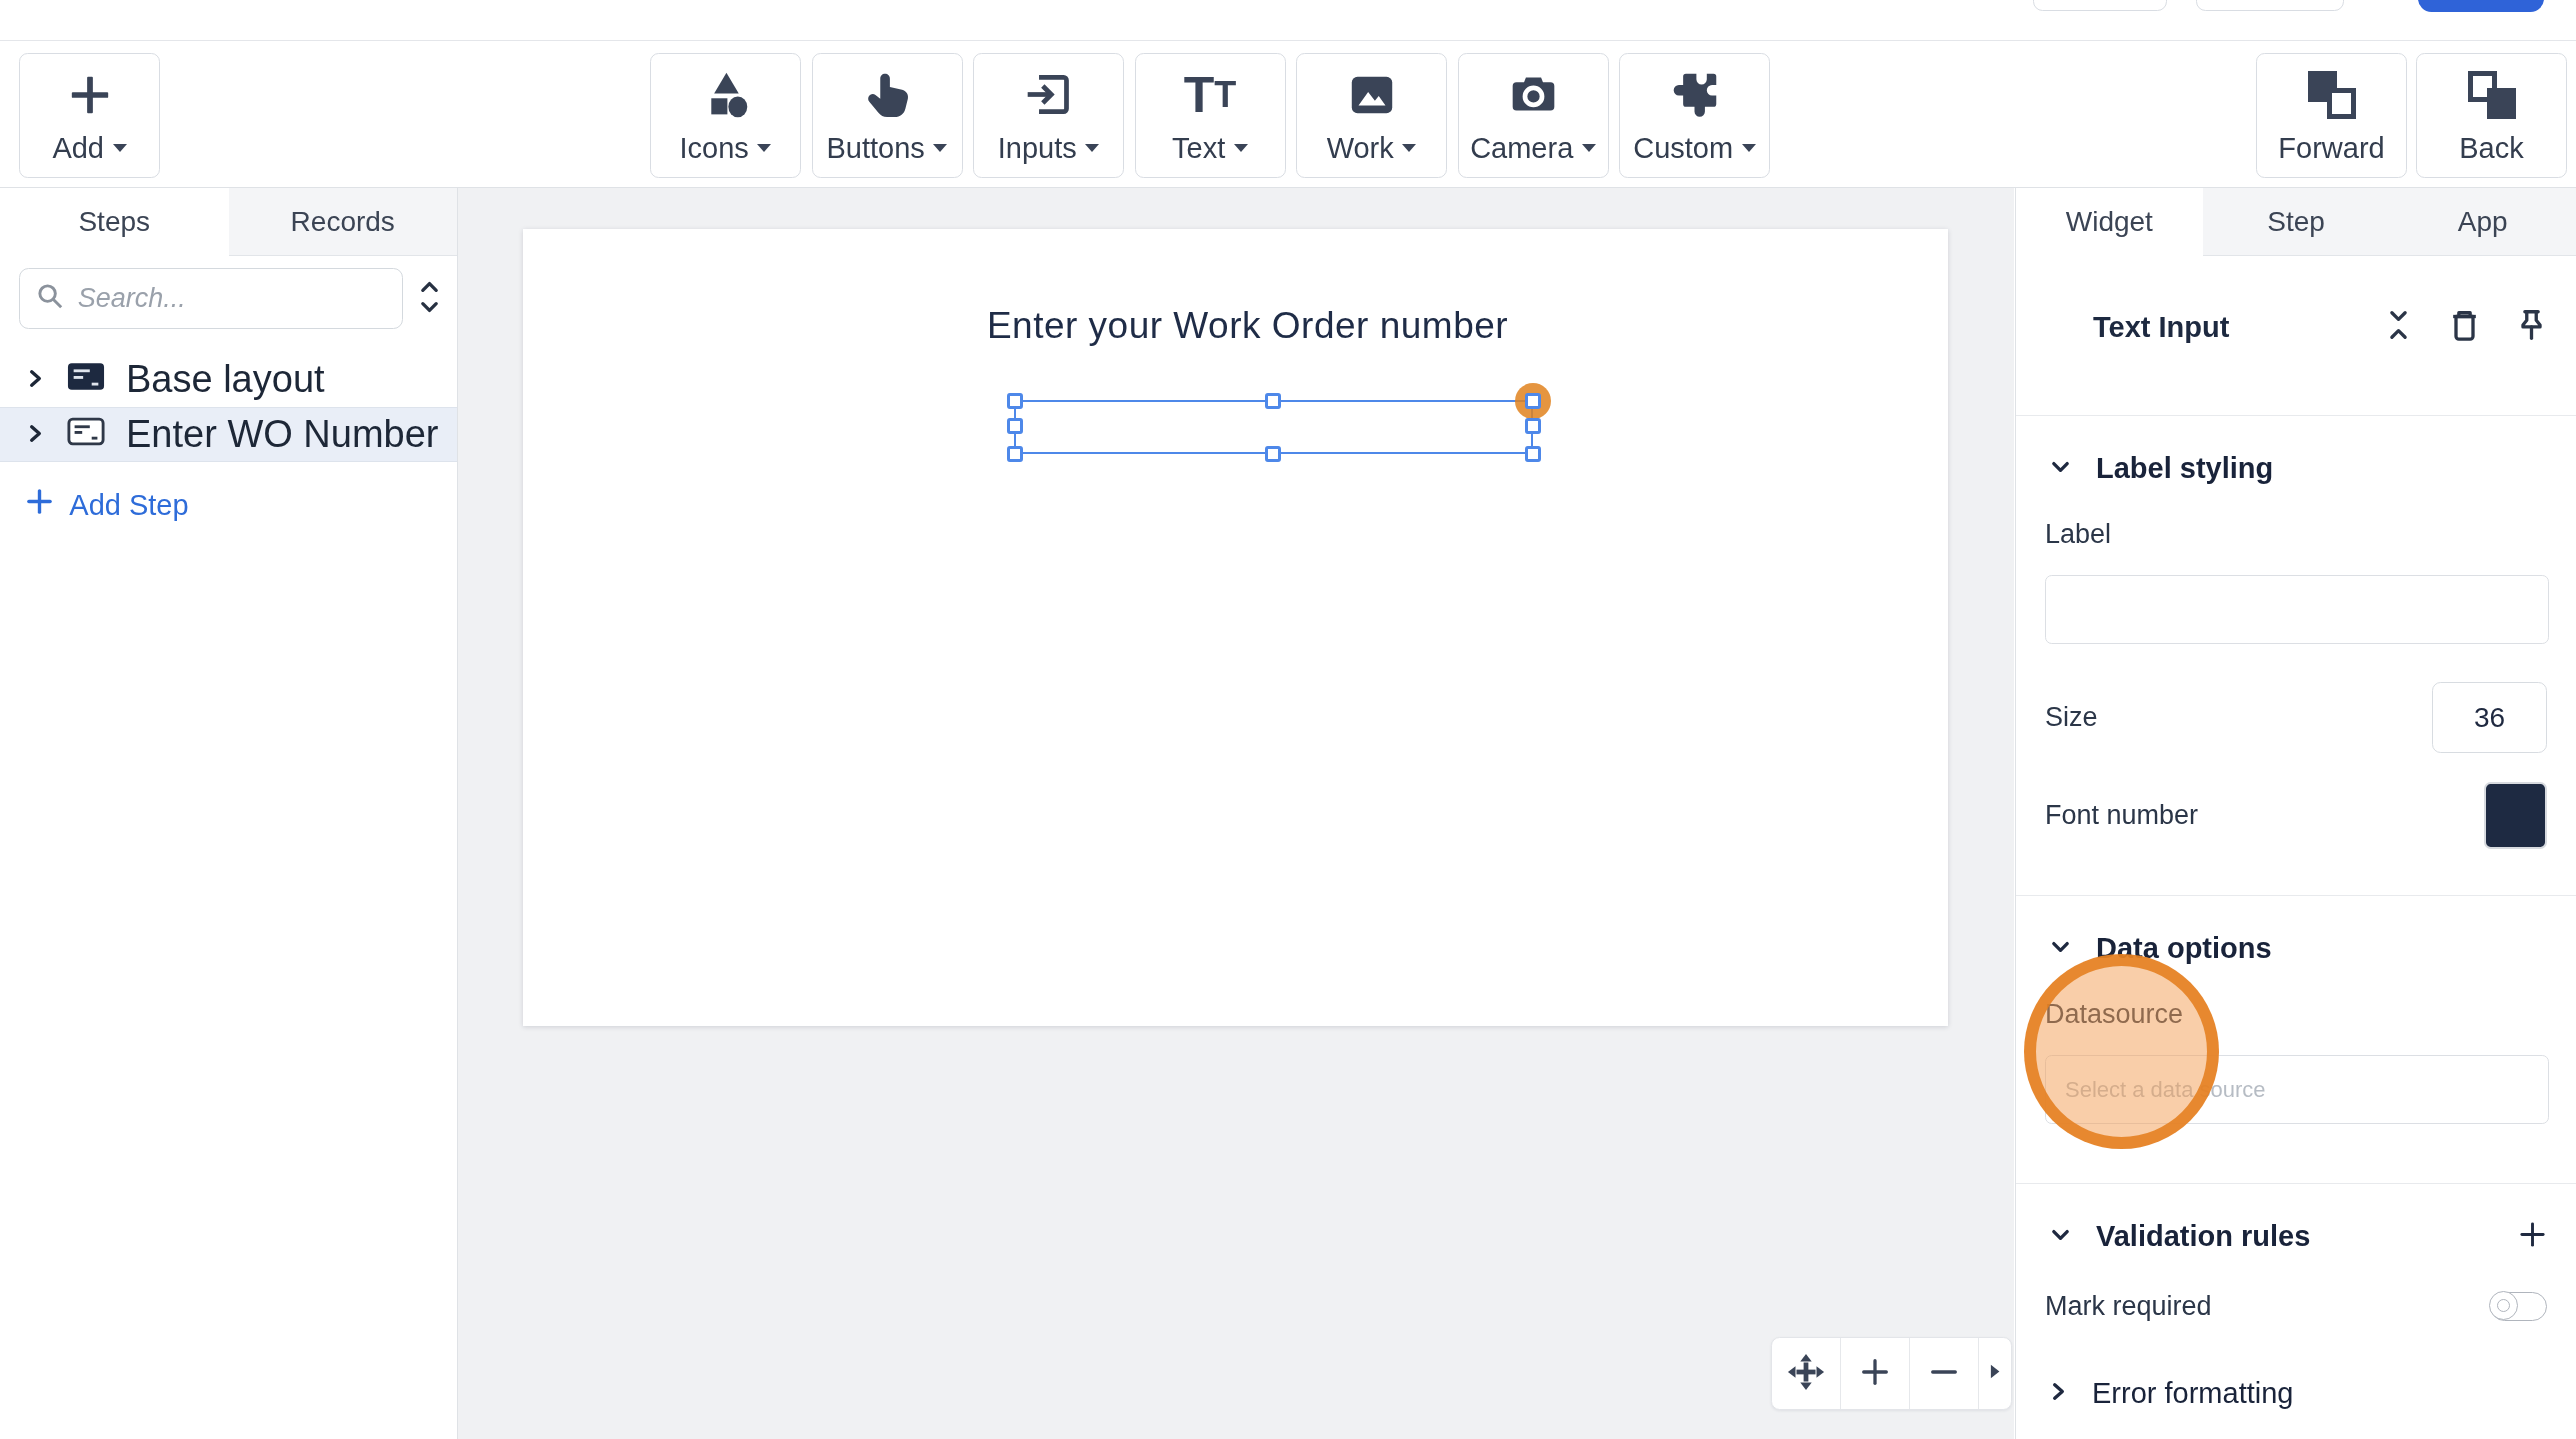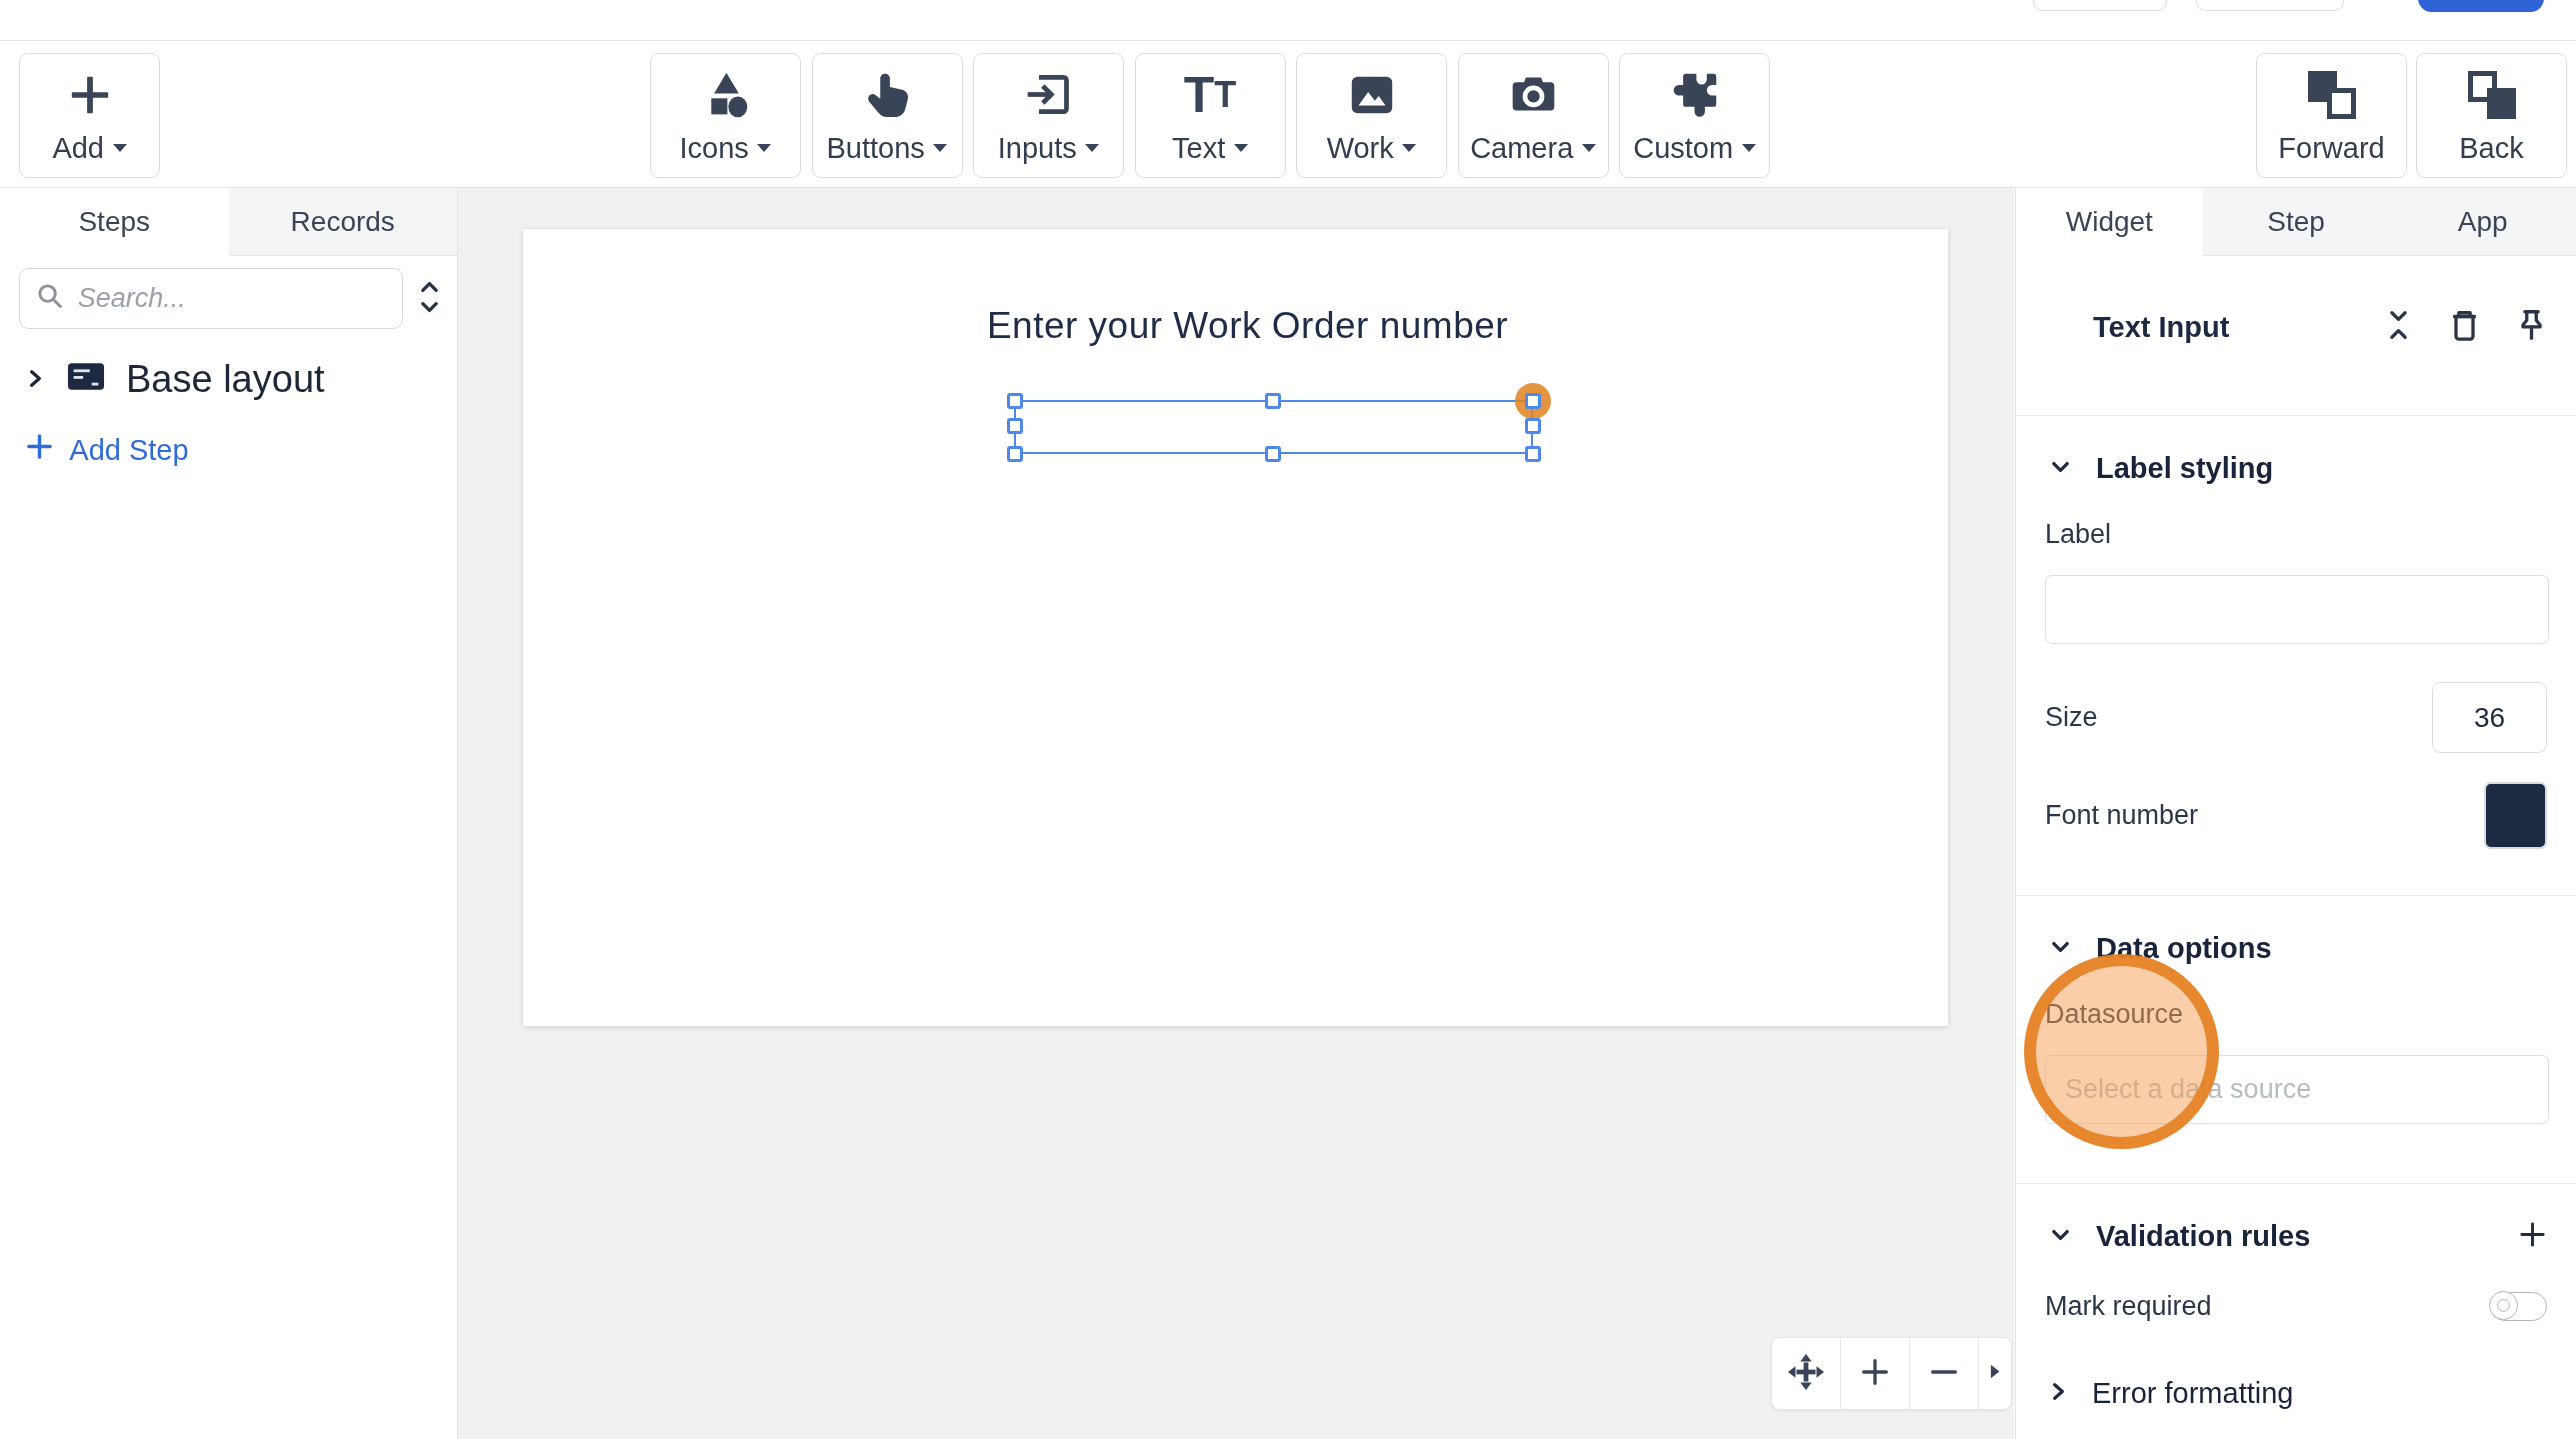"Enter WO Number" div.tree-row { html: none -> <div> <span> <svg> <polyline></polyline> </svg> </span> <span> <svg> <rect></rect> <line></line> <line></line> <line></line> </svg> </span> <span>Enter WO Number</span> </div> }
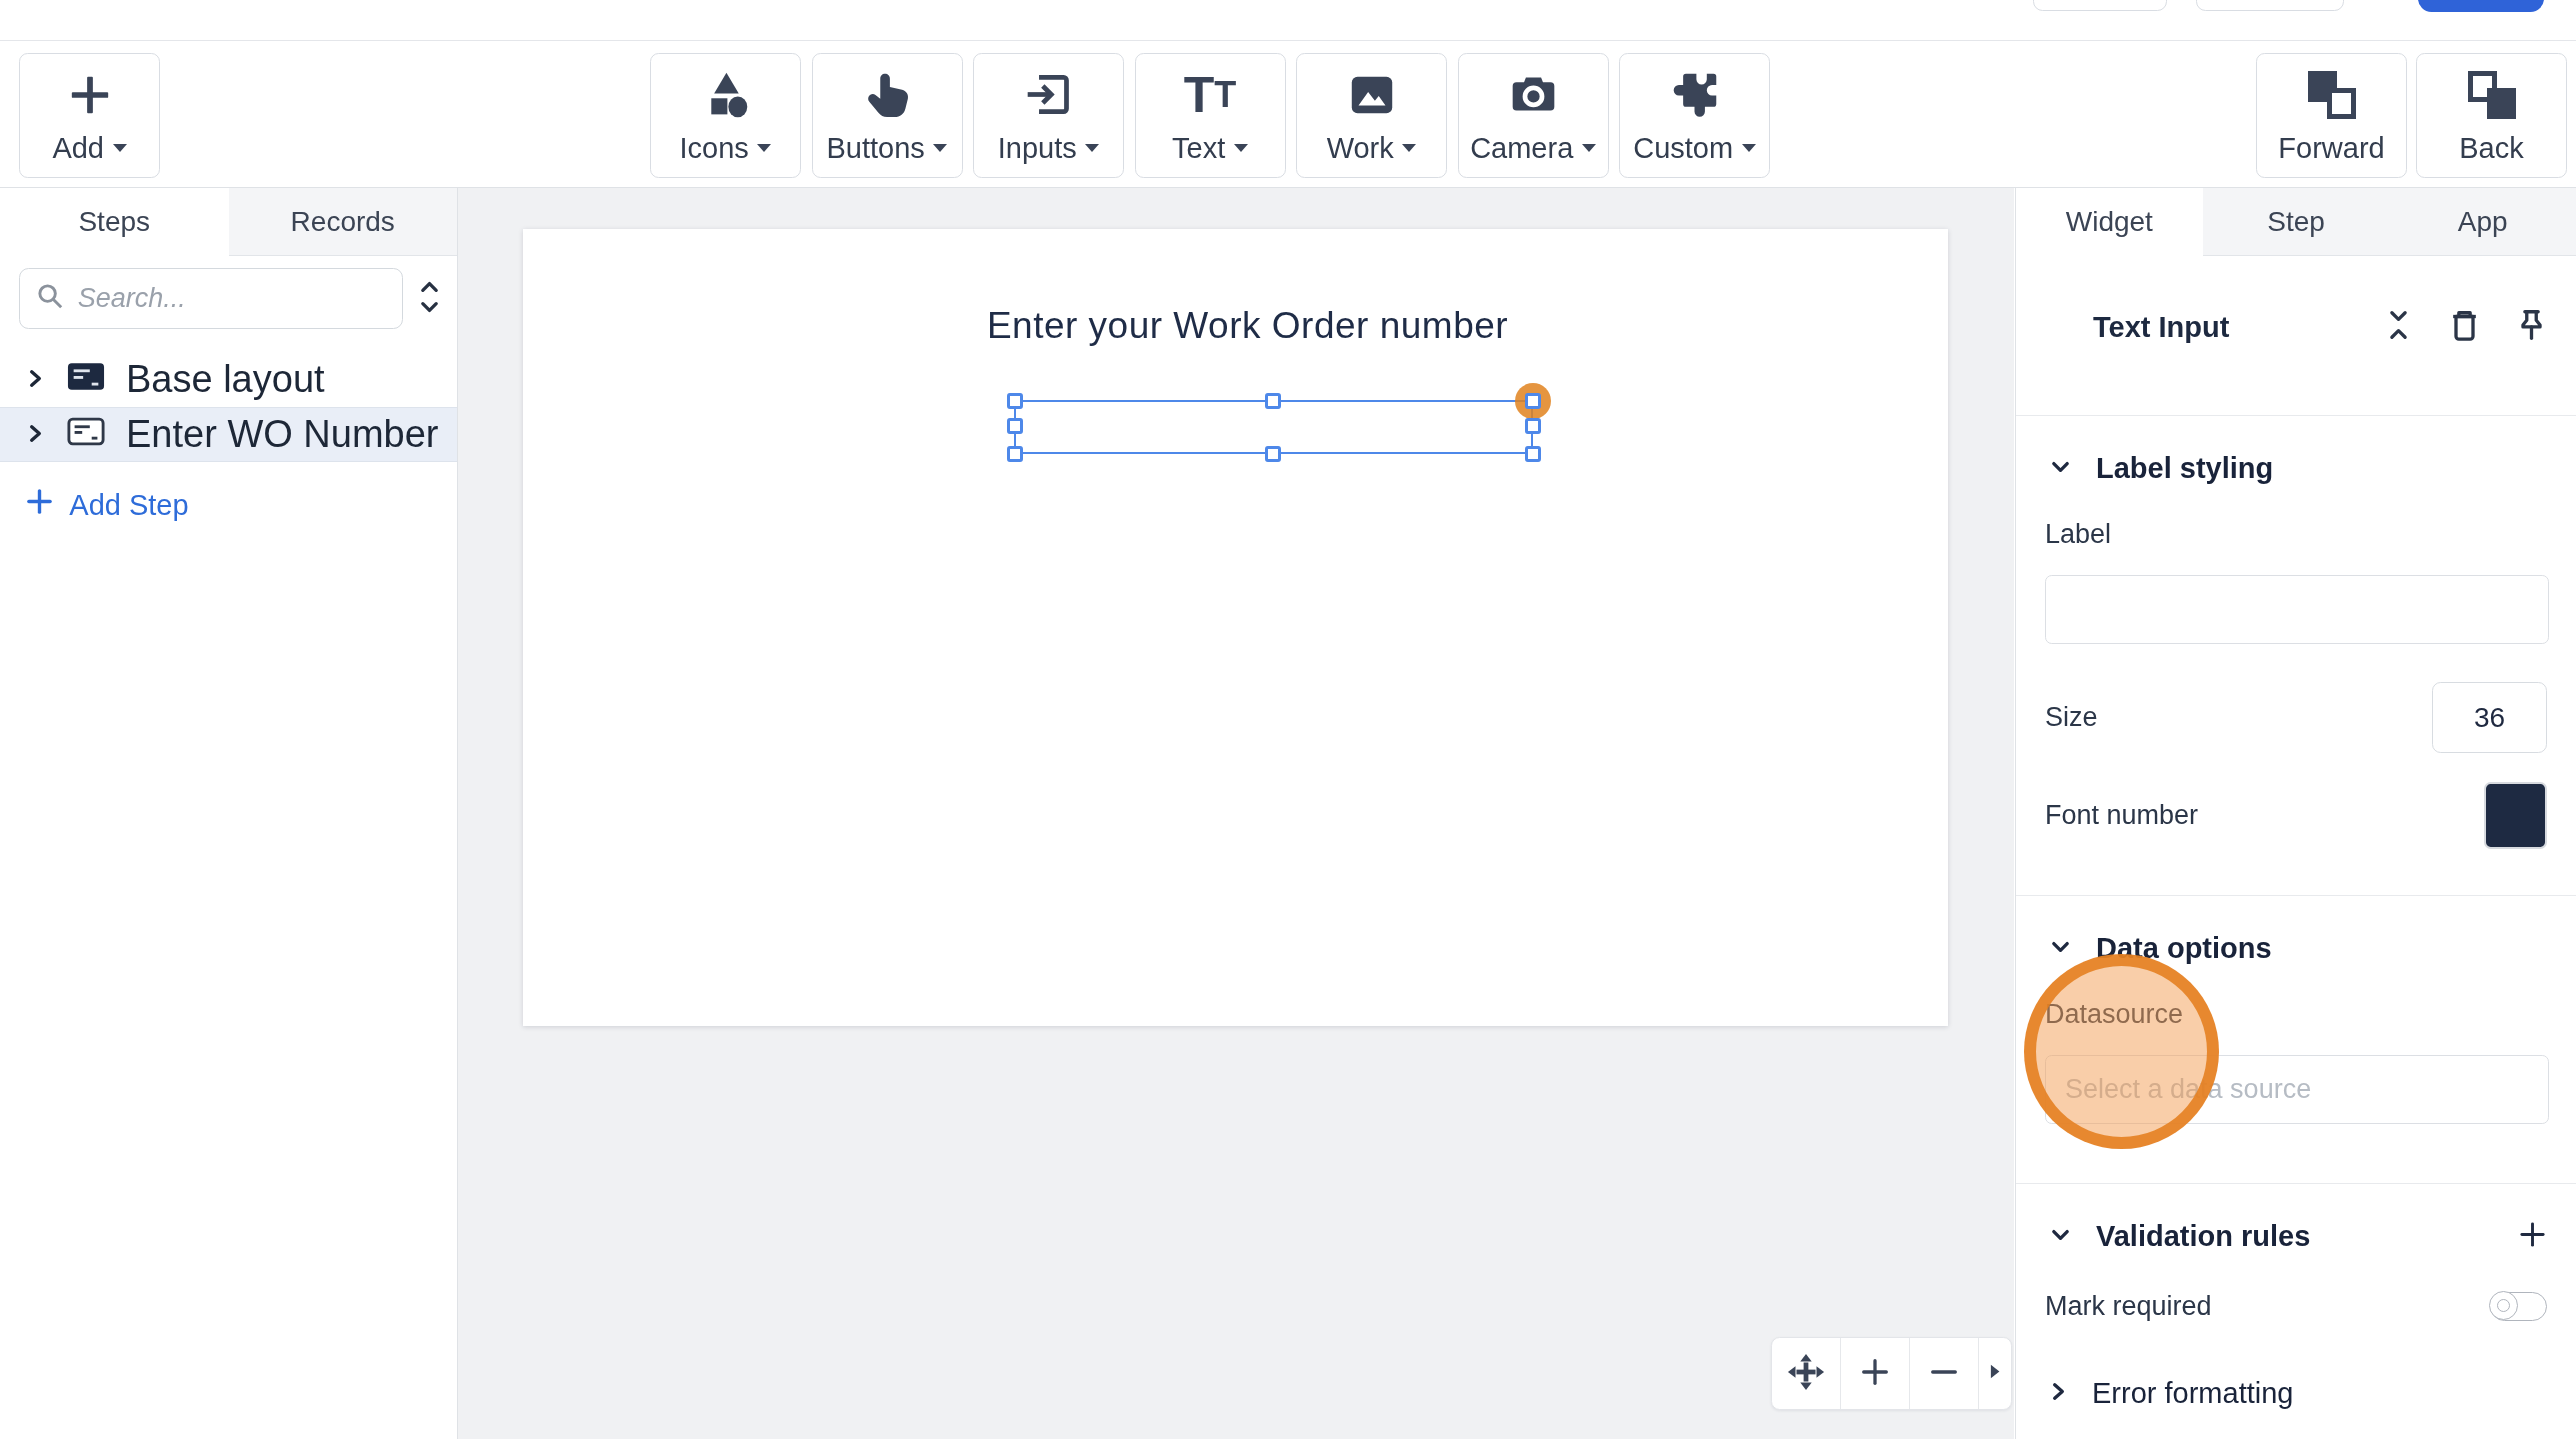"Select a data source" .txt-input { font-size: 27px -> 22px }
